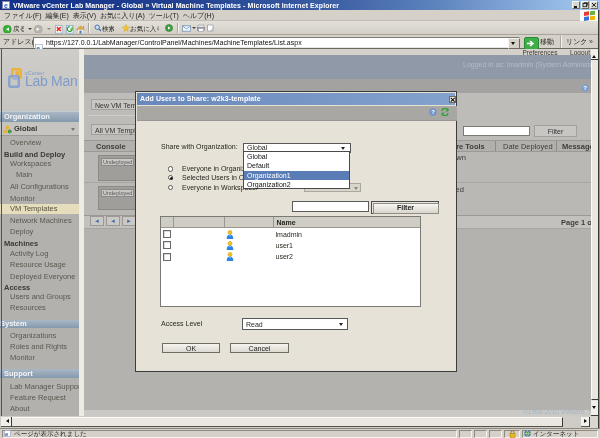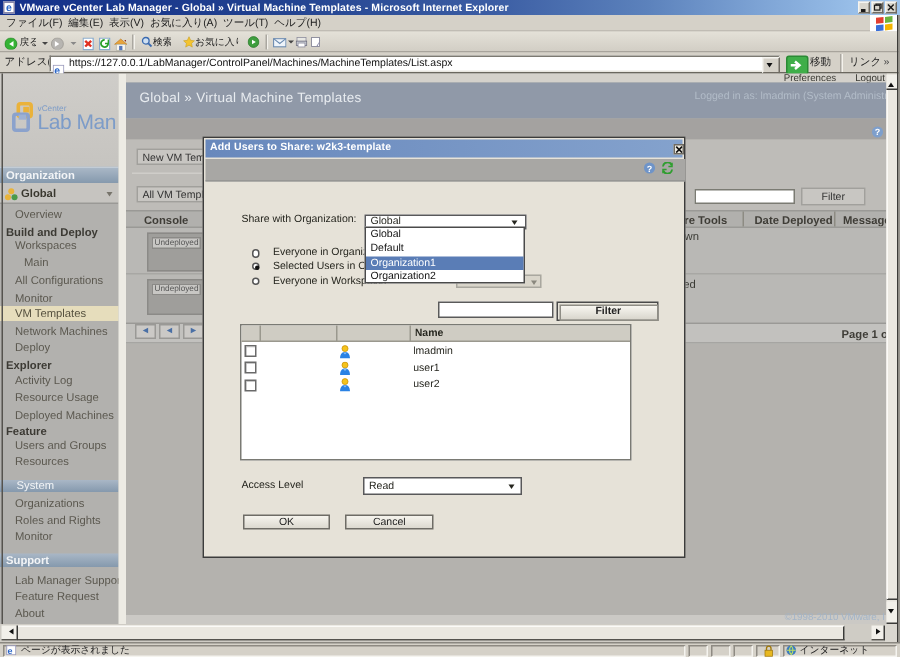"Global » Virtual Machine Templates" div.ab { html: <div>Global » Virtual Machine Templates</div> -> none }
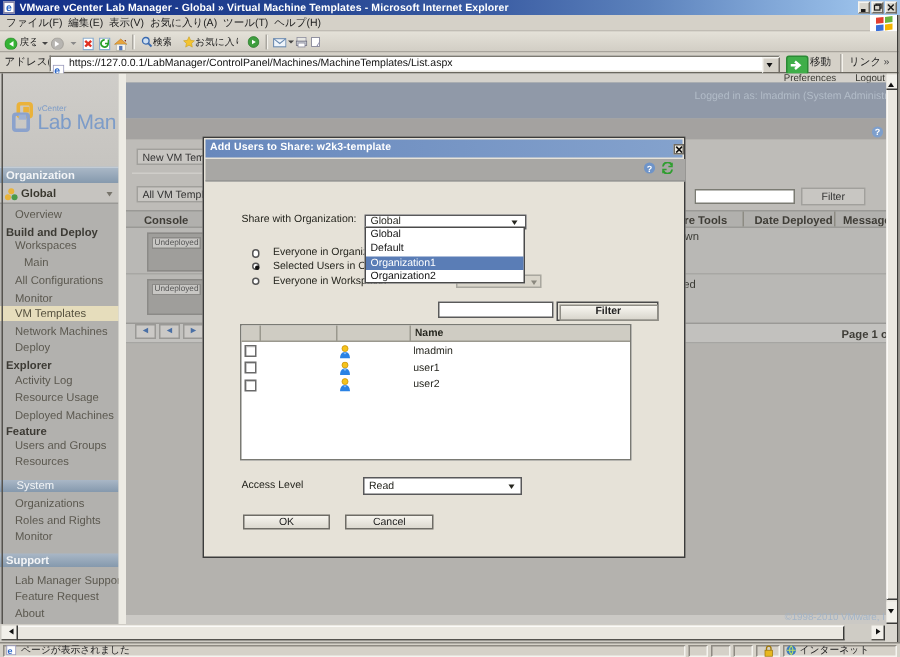"Date Deployed" div.ab { font-weight: bold -> normal }
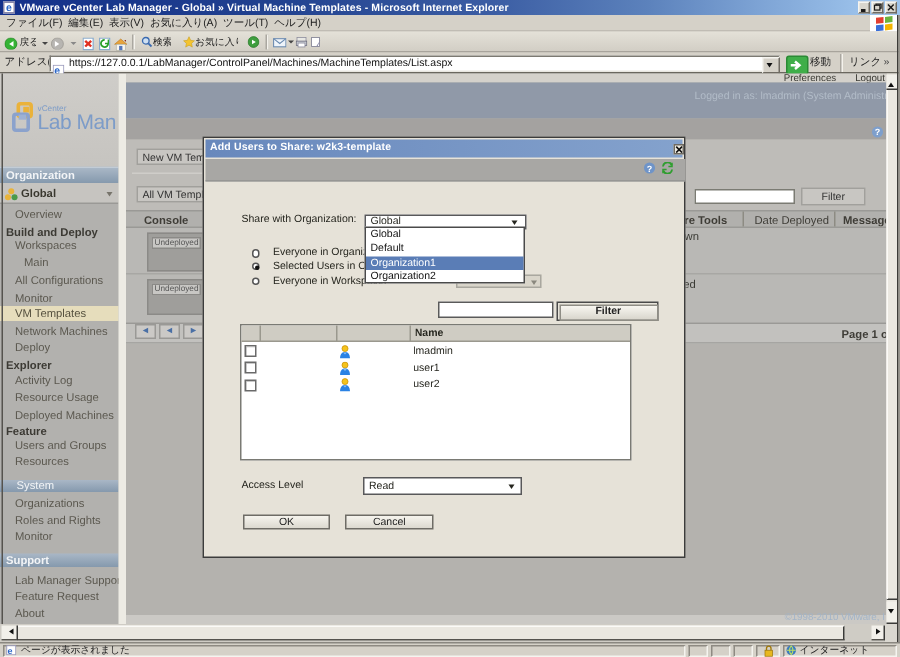"Explorer" div.ab { text: Explorer -> Machines }
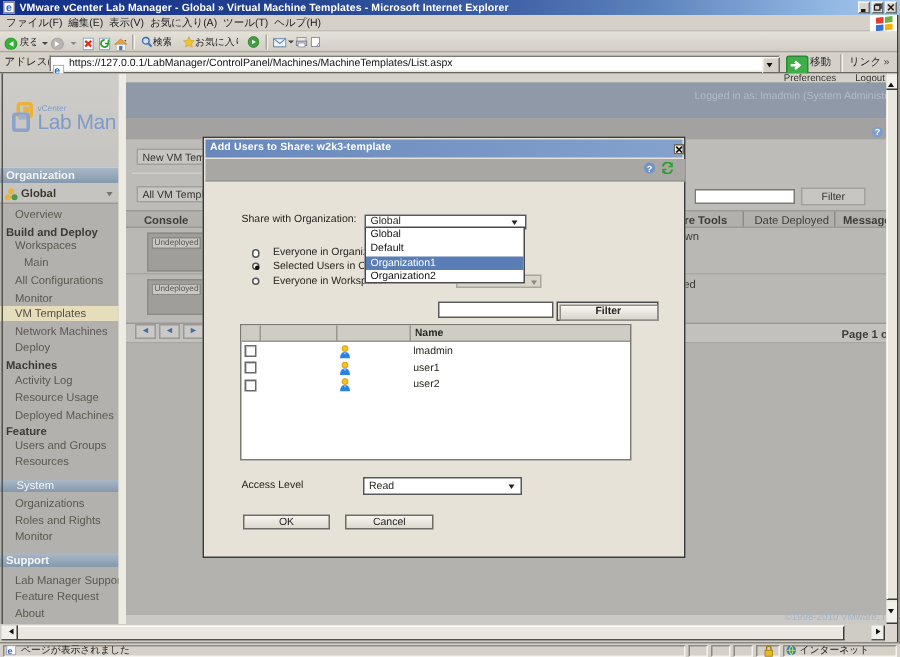"Deployed Machines" div.ab { text: Machines -> Everyone }
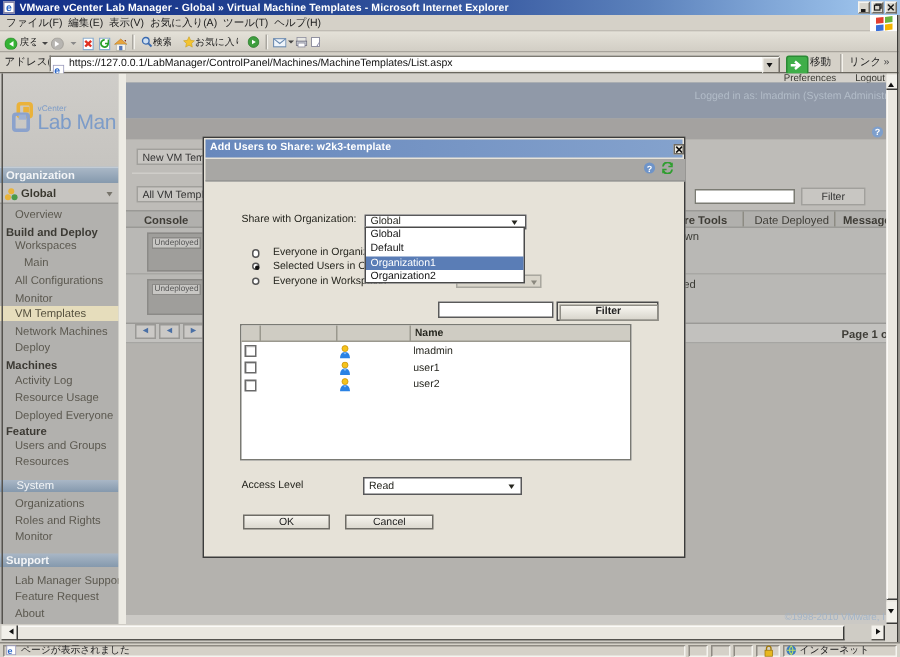"Feature" div.ab { text: Feature -> Access }
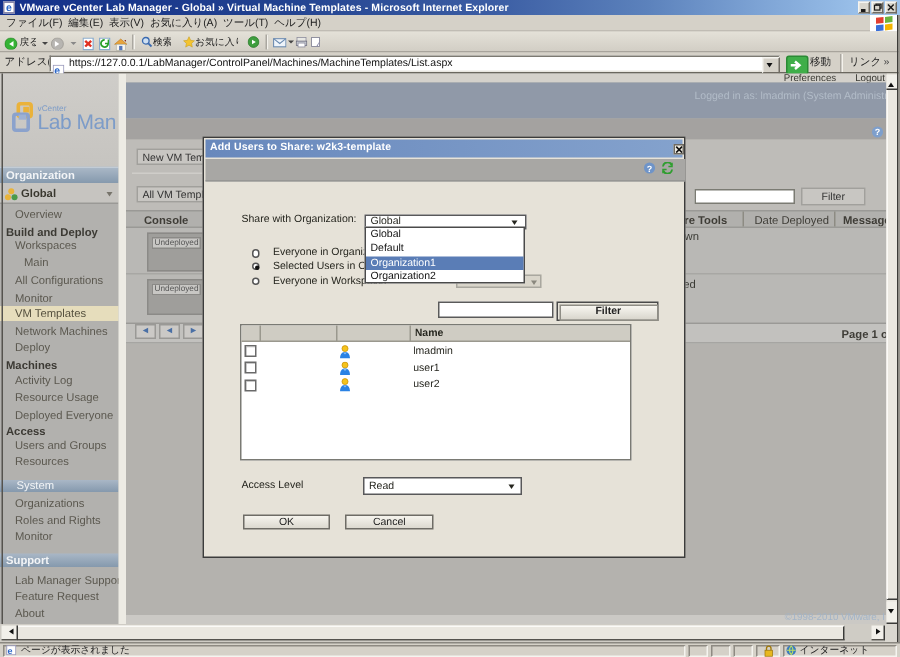"System" div.ab { font-weight: normal -> bold; left: 11px -> 0 }
